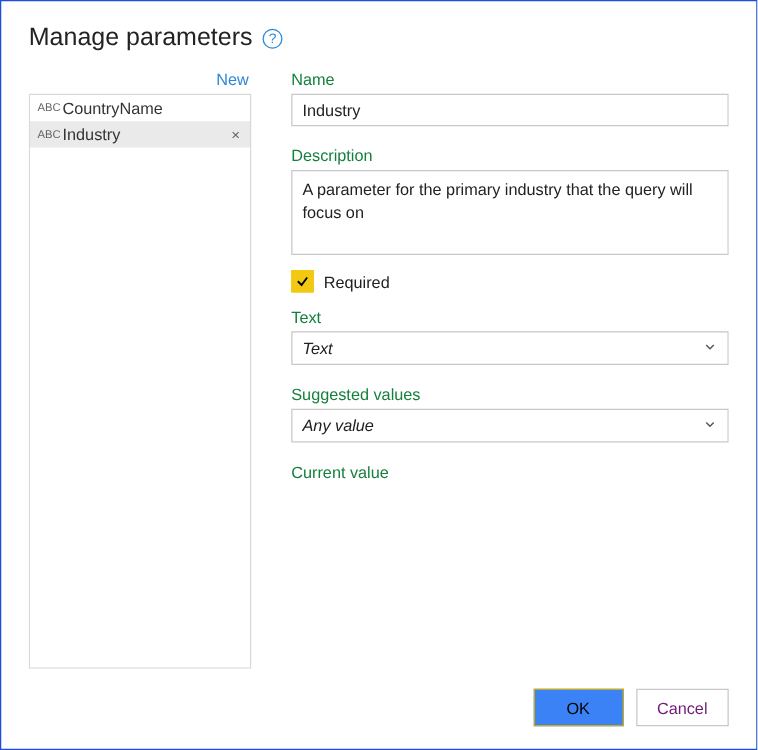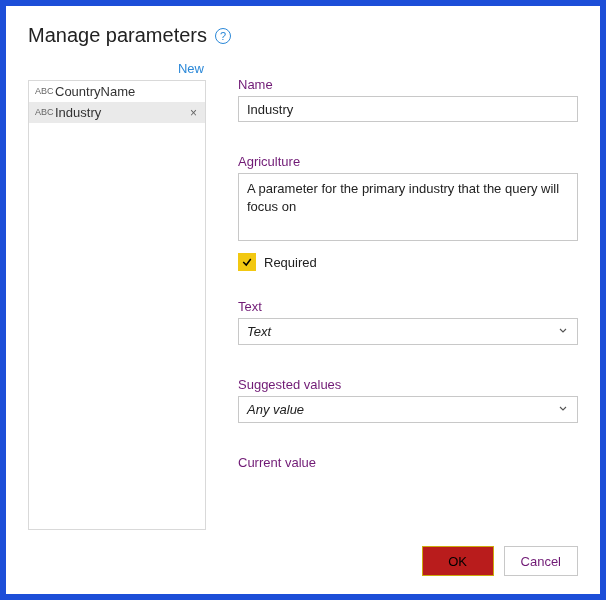"Manage parameters" .window { border: 6px solid #1d4ed8 -> 1px solid #1d4ed8 }
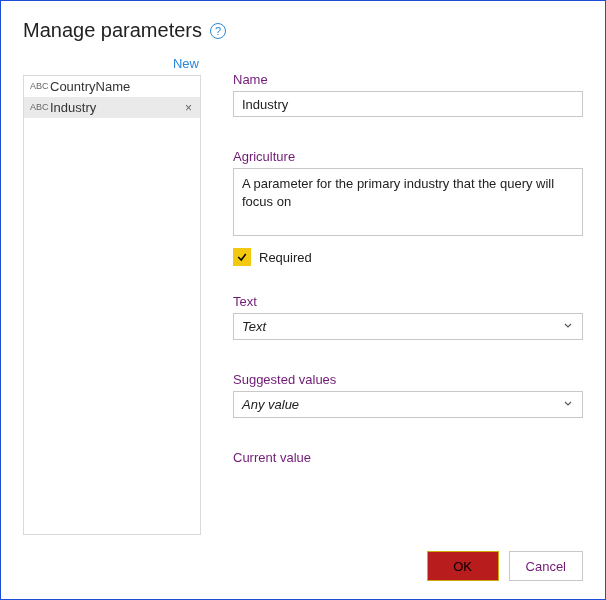"Name" .field-label { color: #701a75 -> #15803d; margin-top: 16px -> 0 }
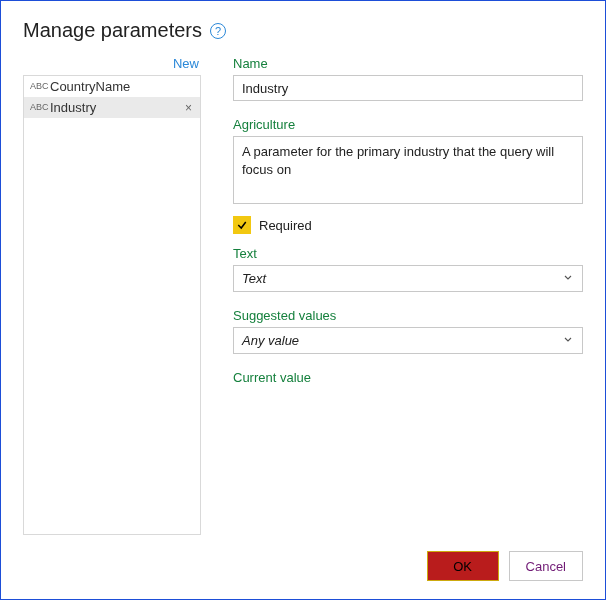"Agriculture" div.field-label { text: Agriculture -> Description }
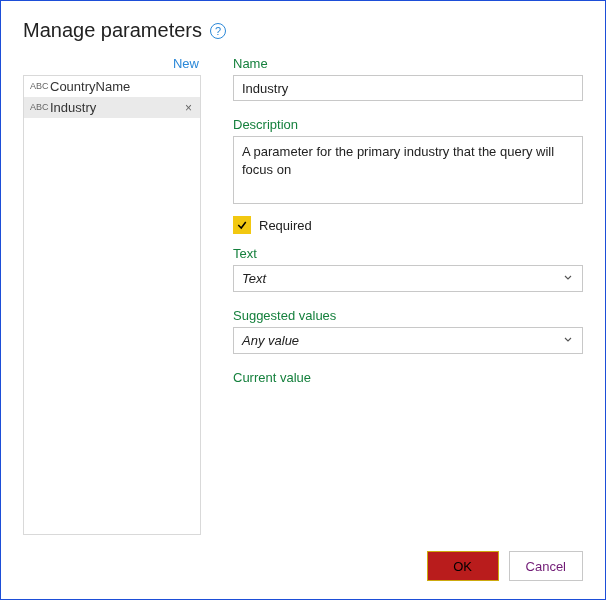"OK" .btn-primary { background: #b91c1c -> #3b82f6 }
